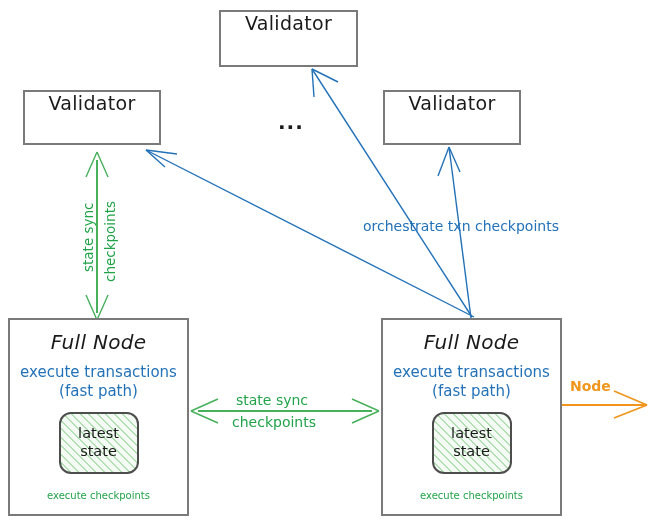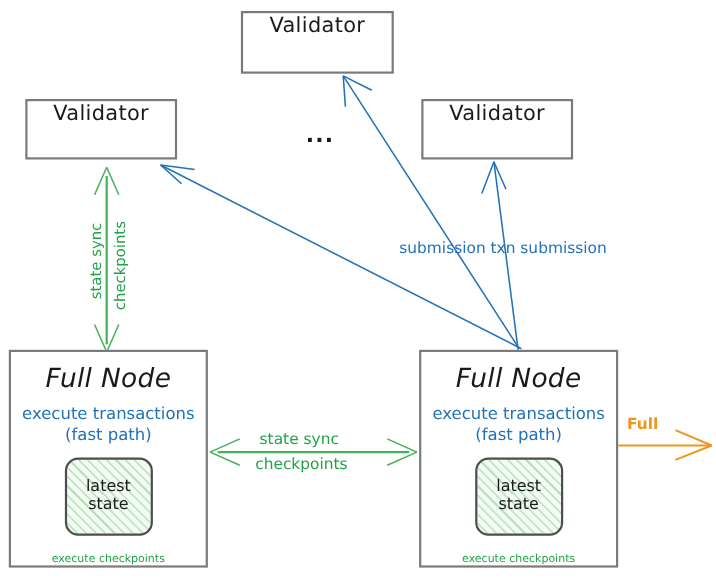"submission txn submission" div.edge-label { text: submission txn submission -> orchestrate txn checkpoints }
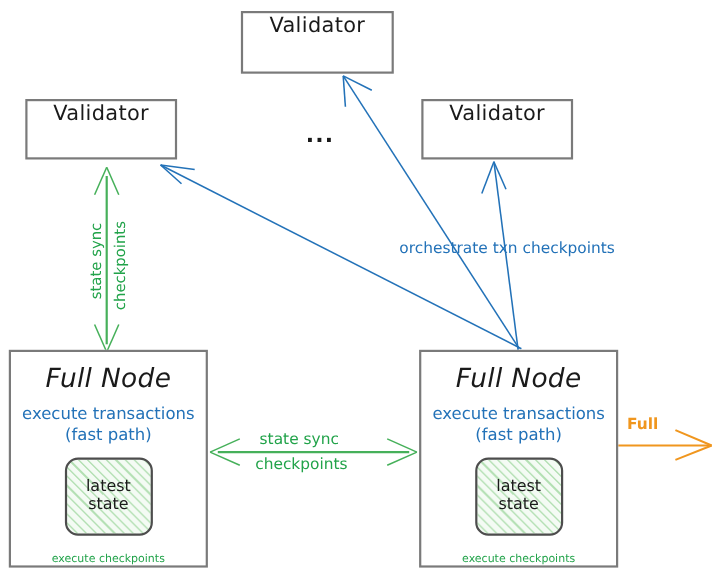"Full Node" .fullnode-title { font-size: 24px -> 20px }
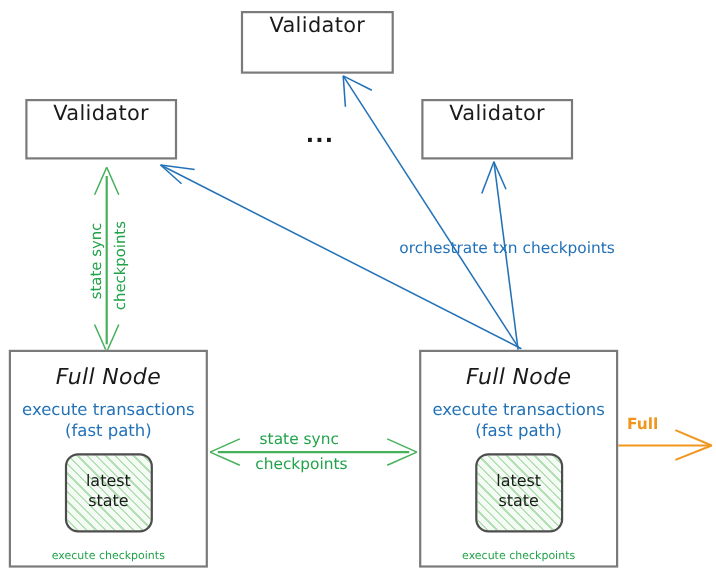"Full" div.edge-label { text: Full -> Node }
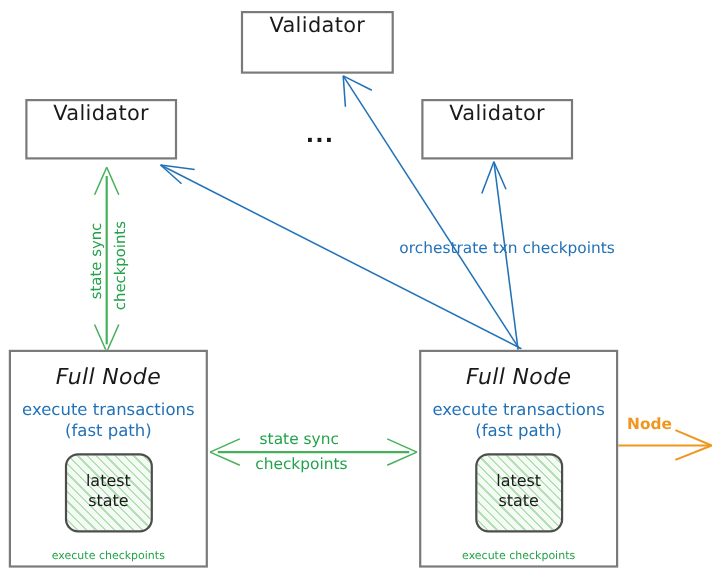"latest" .state-chip { height: 72px -> 62px }
